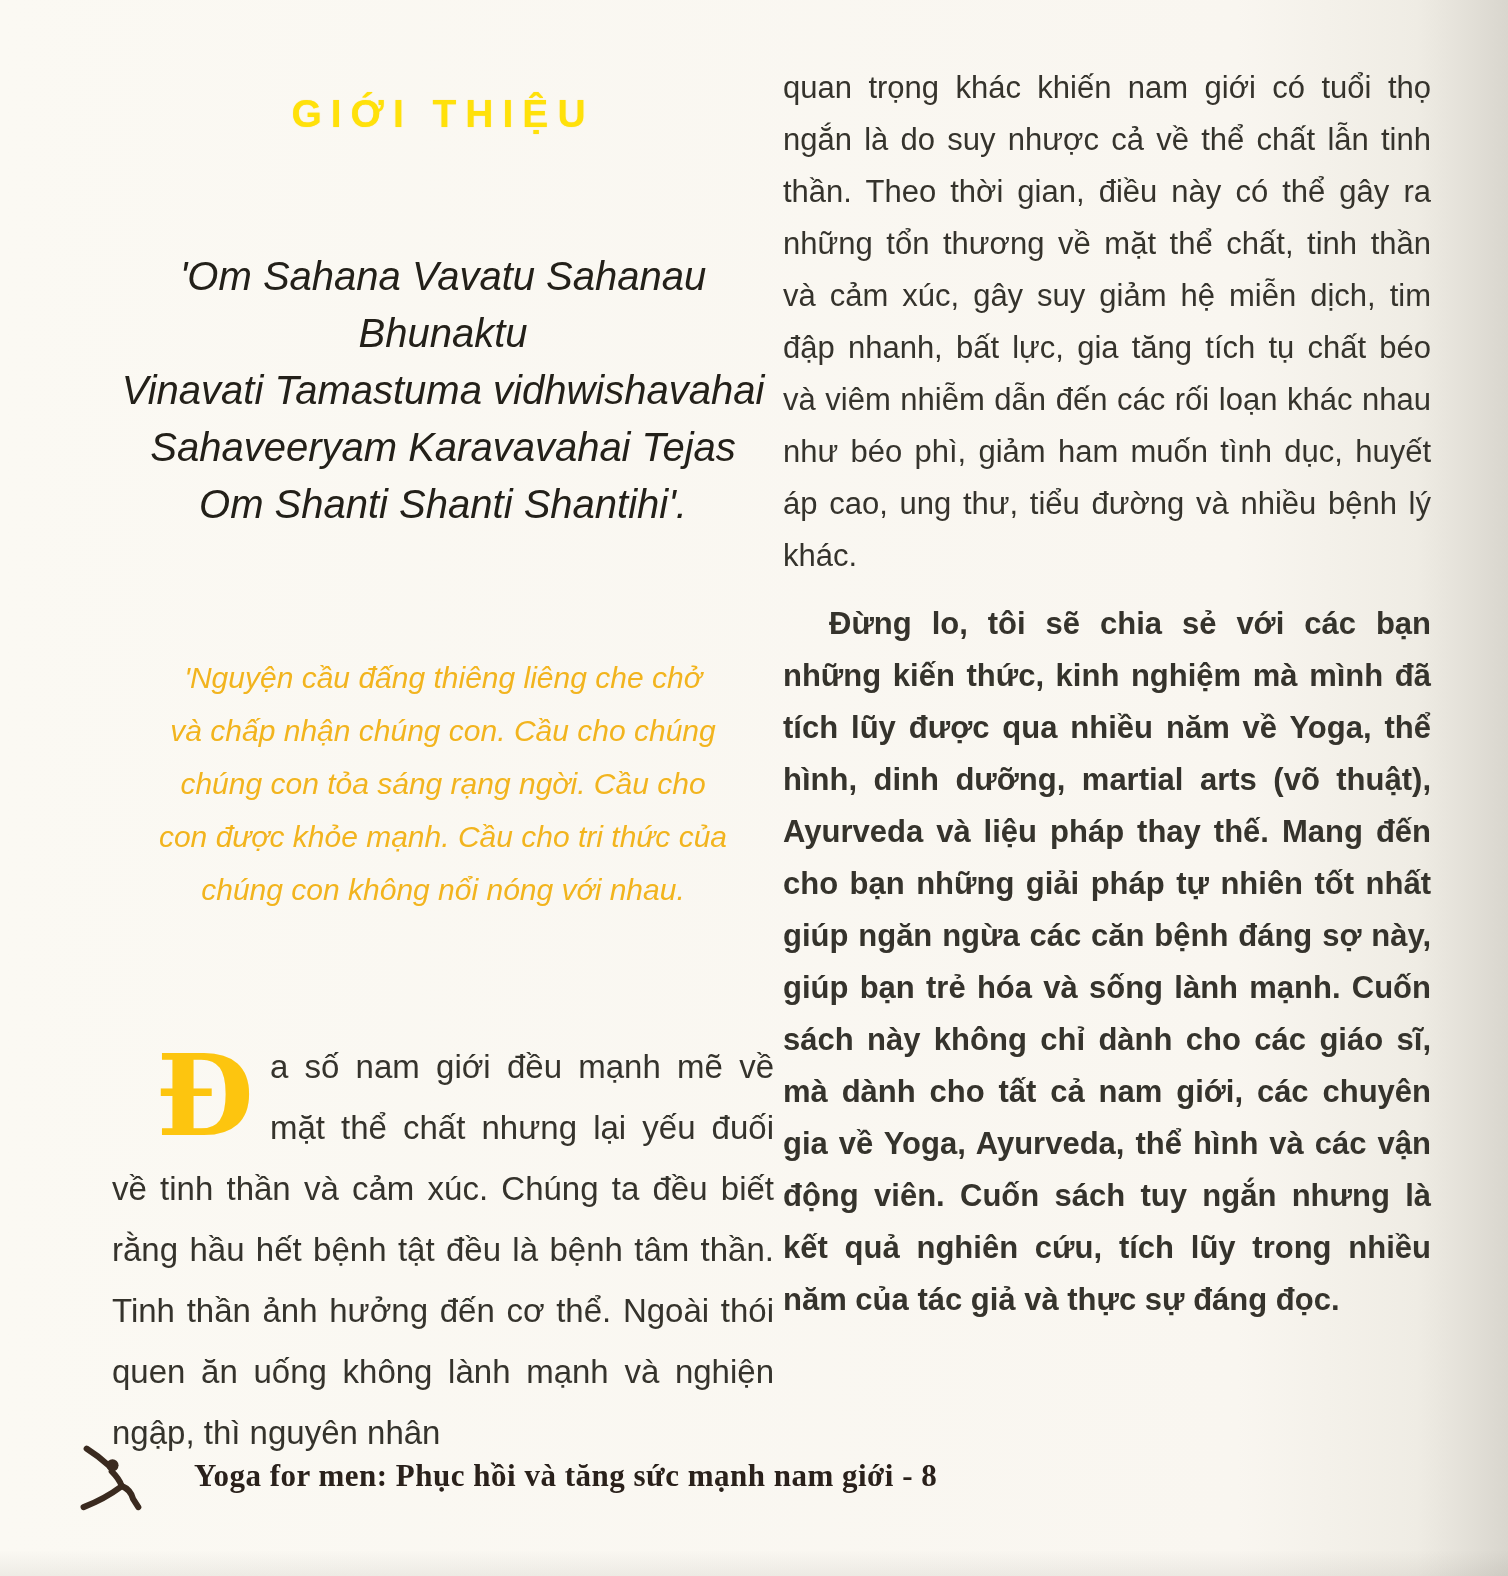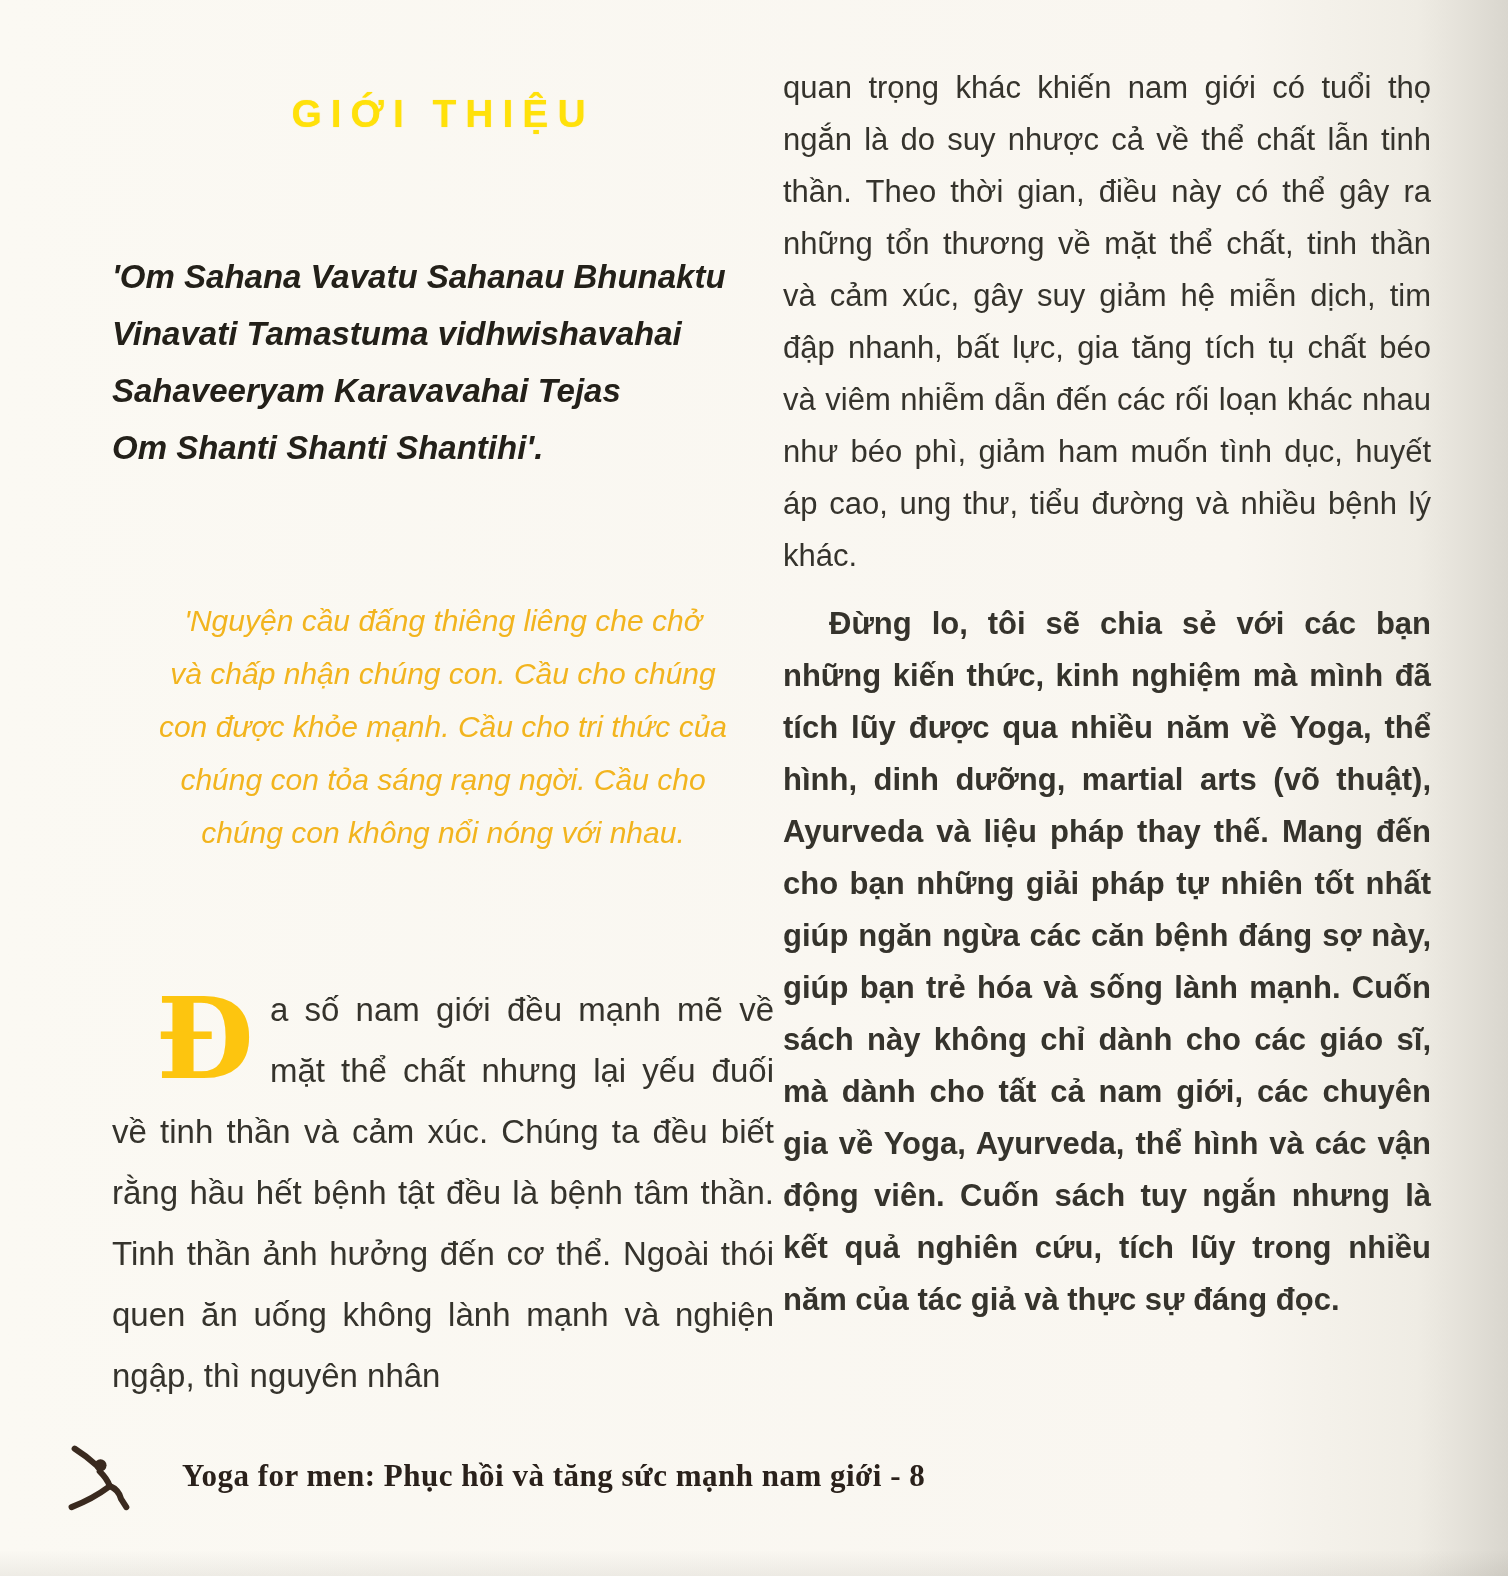"'Om Sahana Vavatu Sahanau Bhunaktu" .mantra { font-size: 33px -> 40px; font-weight: bold -> normal; text-align: none -> center }
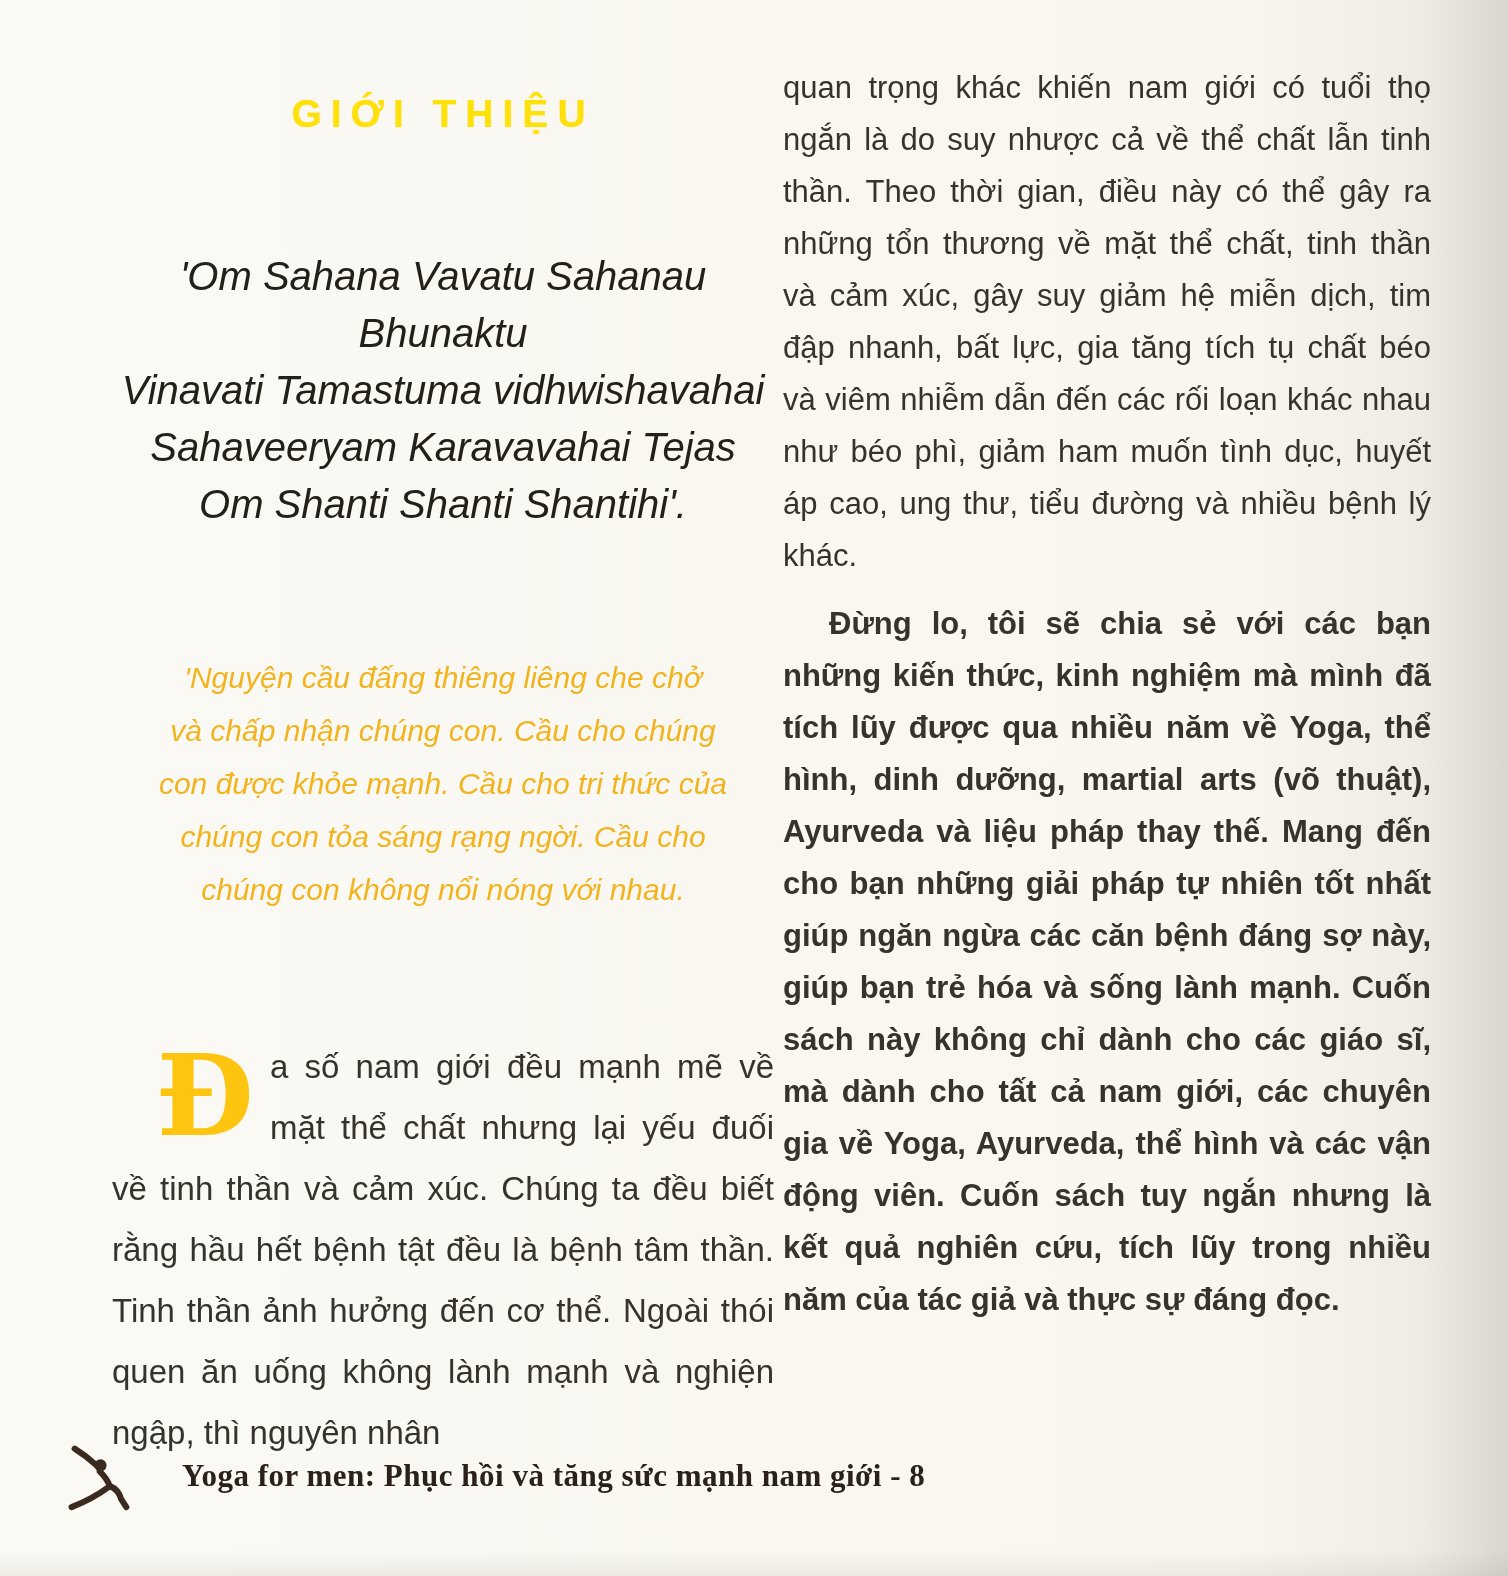"con được khỏe mạnh. Cầu" span.line { order: before "chúng con tỏa sáng rạng" -> after "chúng con tỏa sáng rạng" }
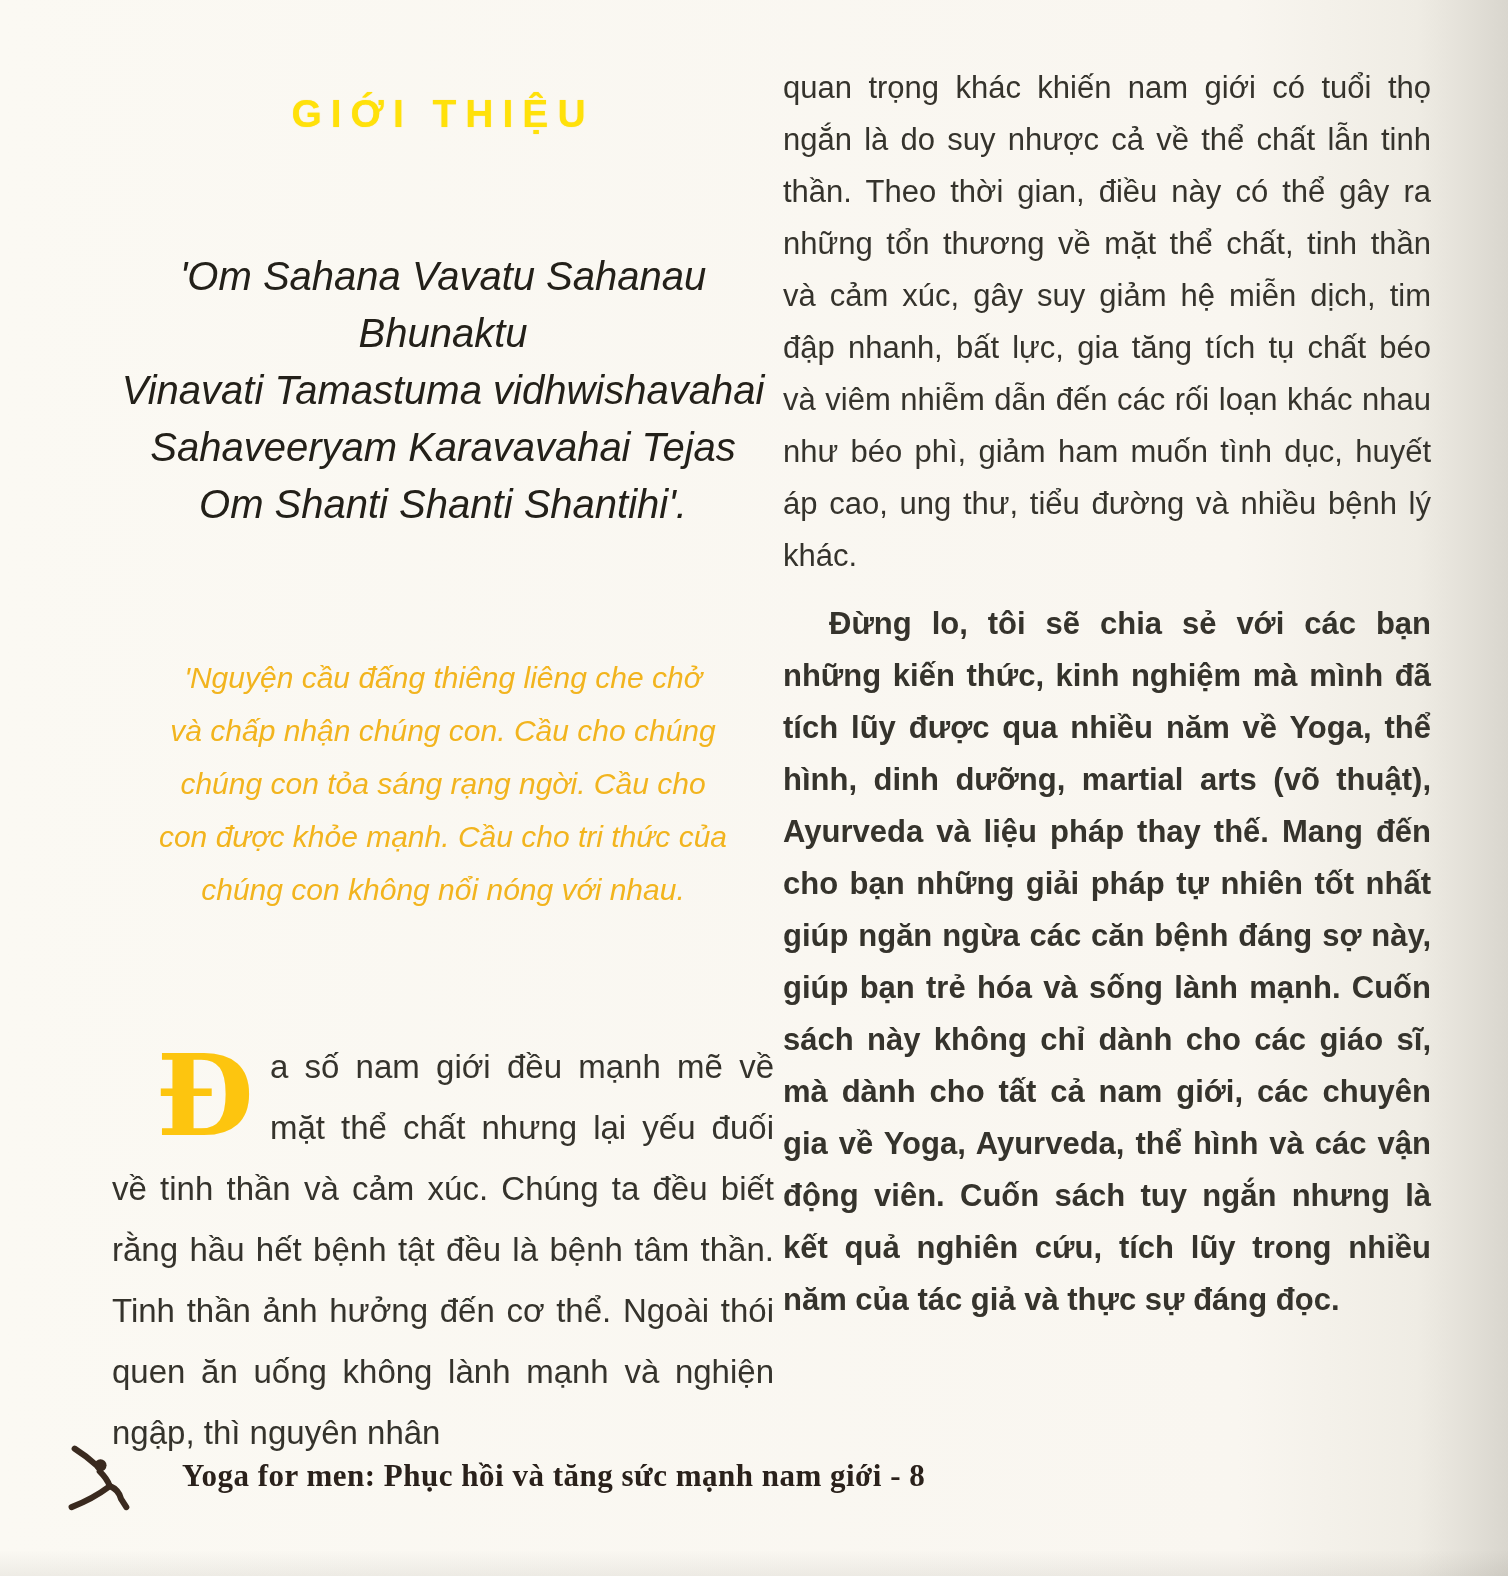"Yoga for men: Phục hồi" .footer { left: 64px -> 76px }
